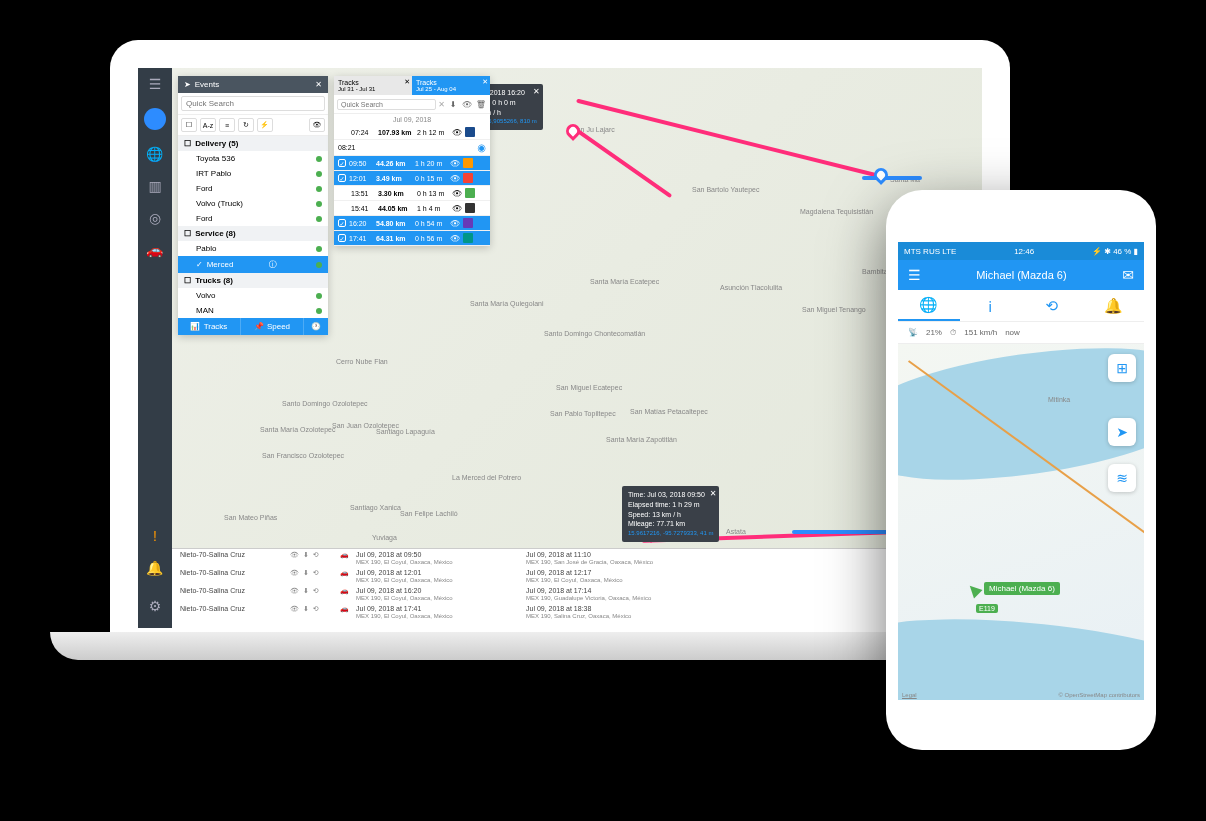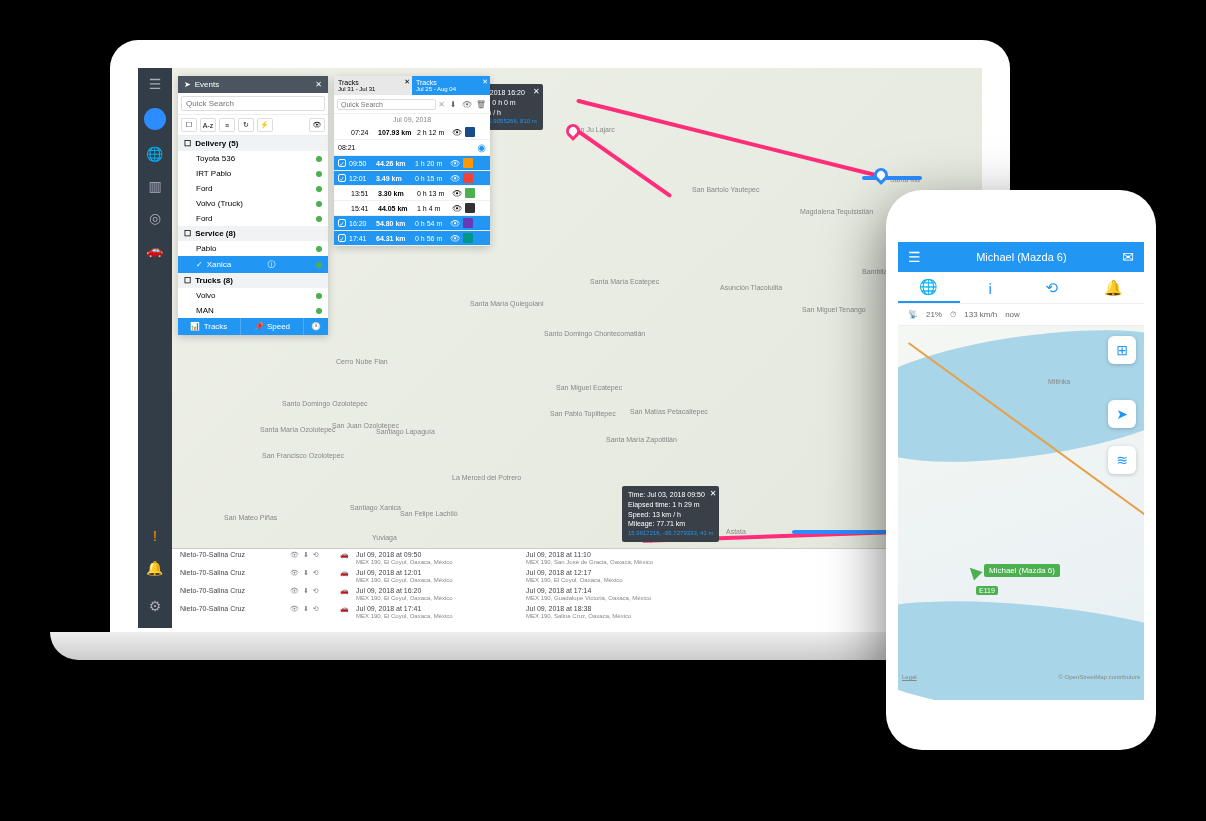"MTS RUS LTE" div.phone-statusbar { html: none -> <div> <span>MTS RUS LTE</span> <span>12:46</span> <span>⚡ ✱ <span>46 %</span> ▮</span> </div> }
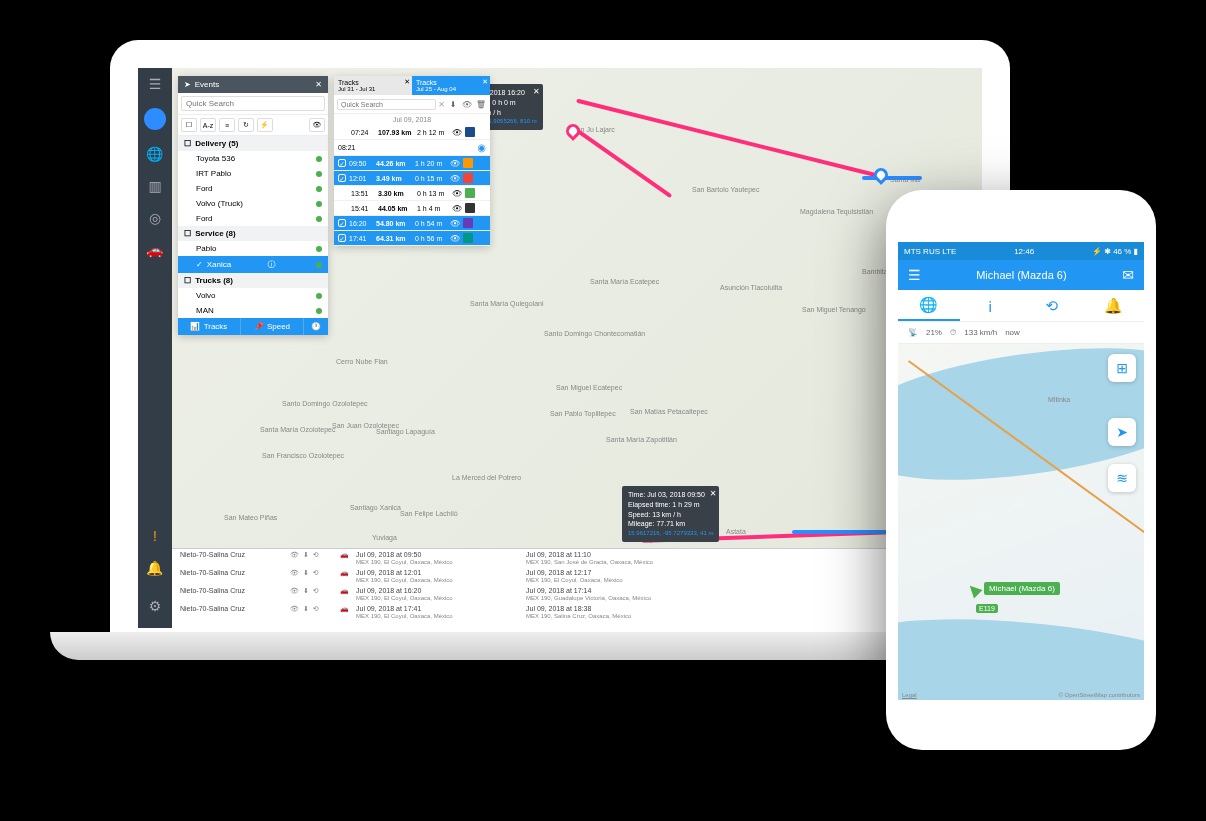"Xanica" span { text: Xanica -> Merced }
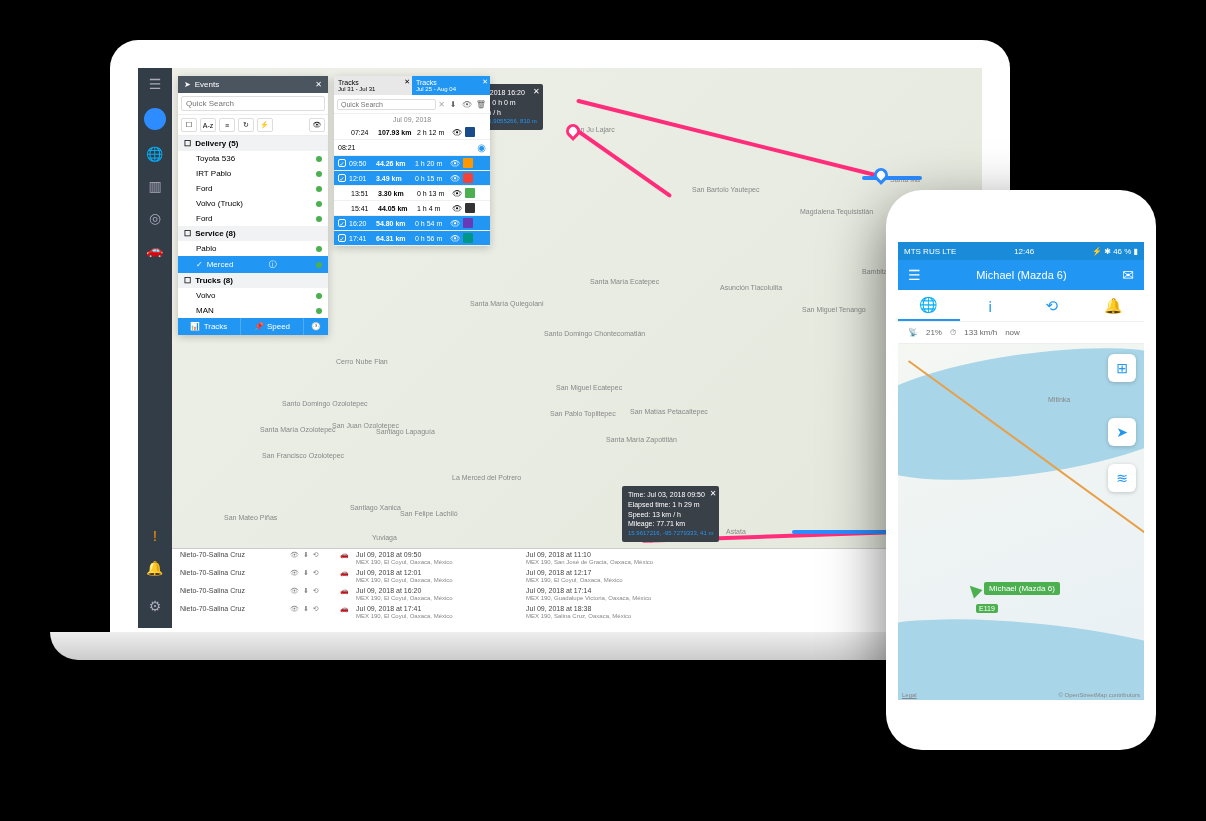"133 km/h" span { text: 133 -> 151 }
